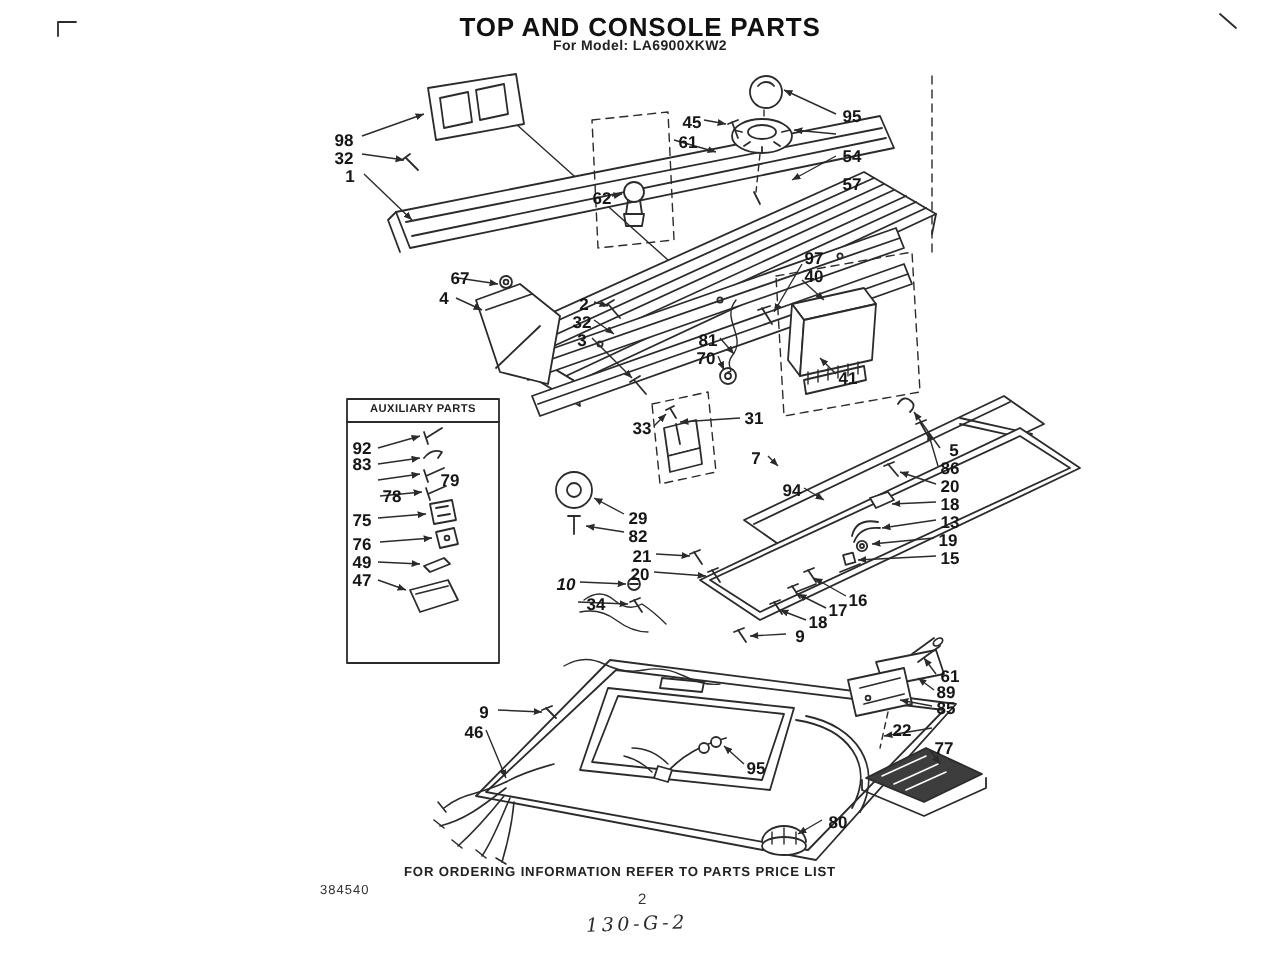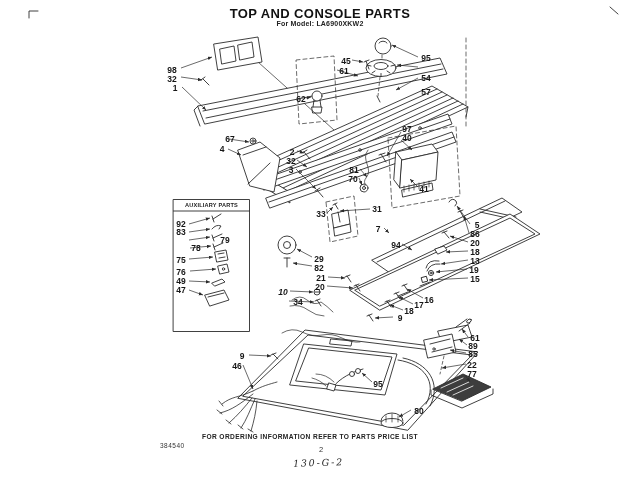"22" span.callout { left: 472px -> 451px }
